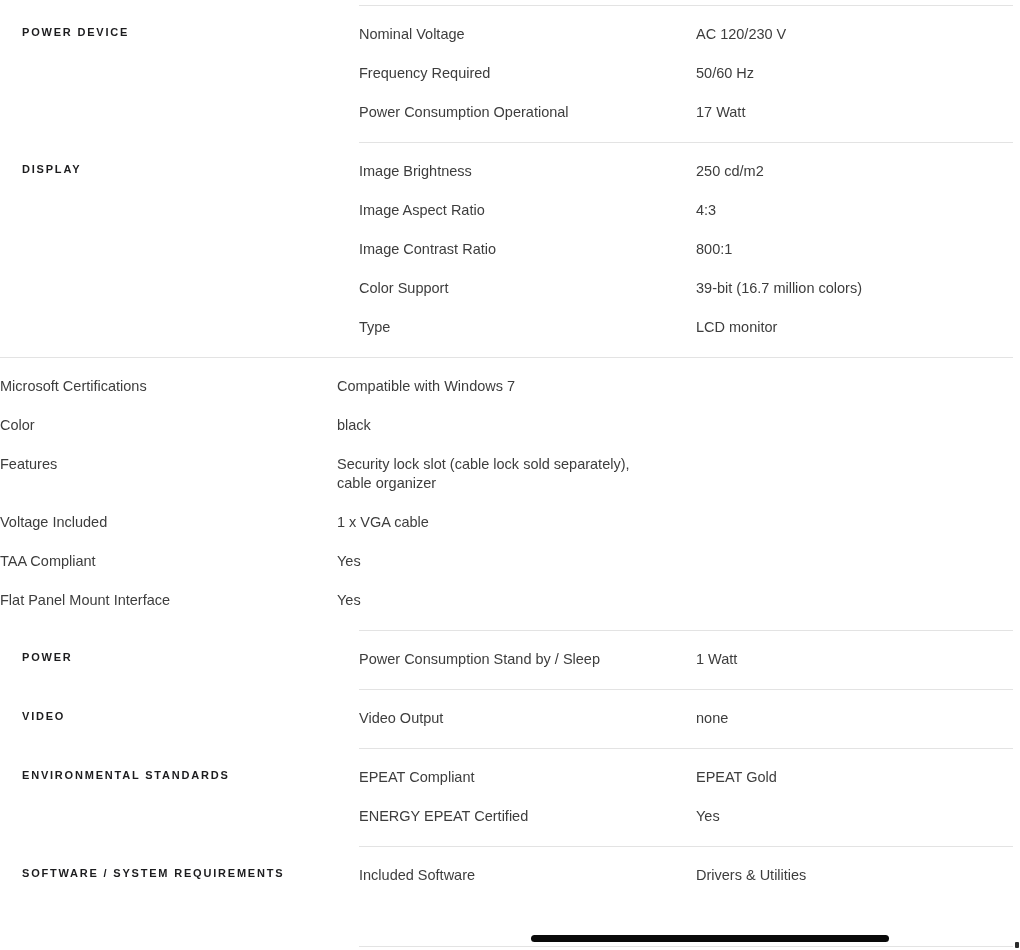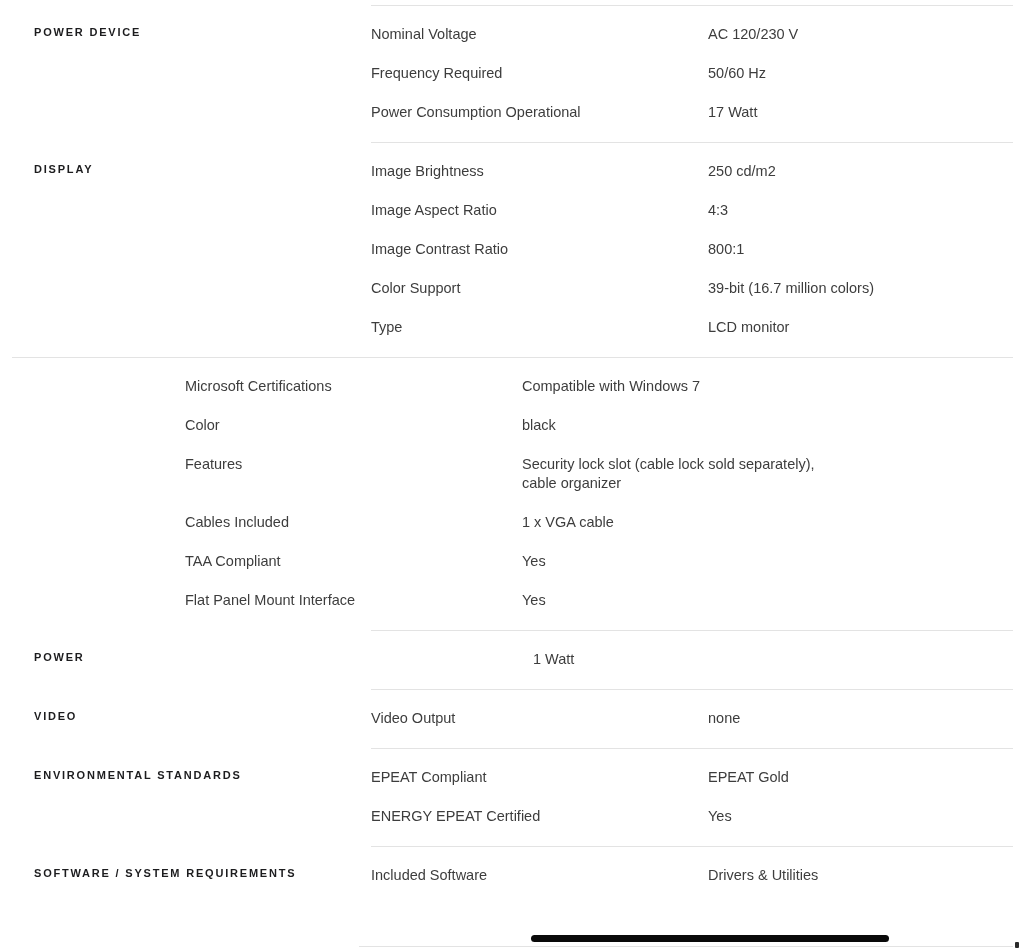"POWER DEVICE" .spec-table { left: 12px -> 0 }
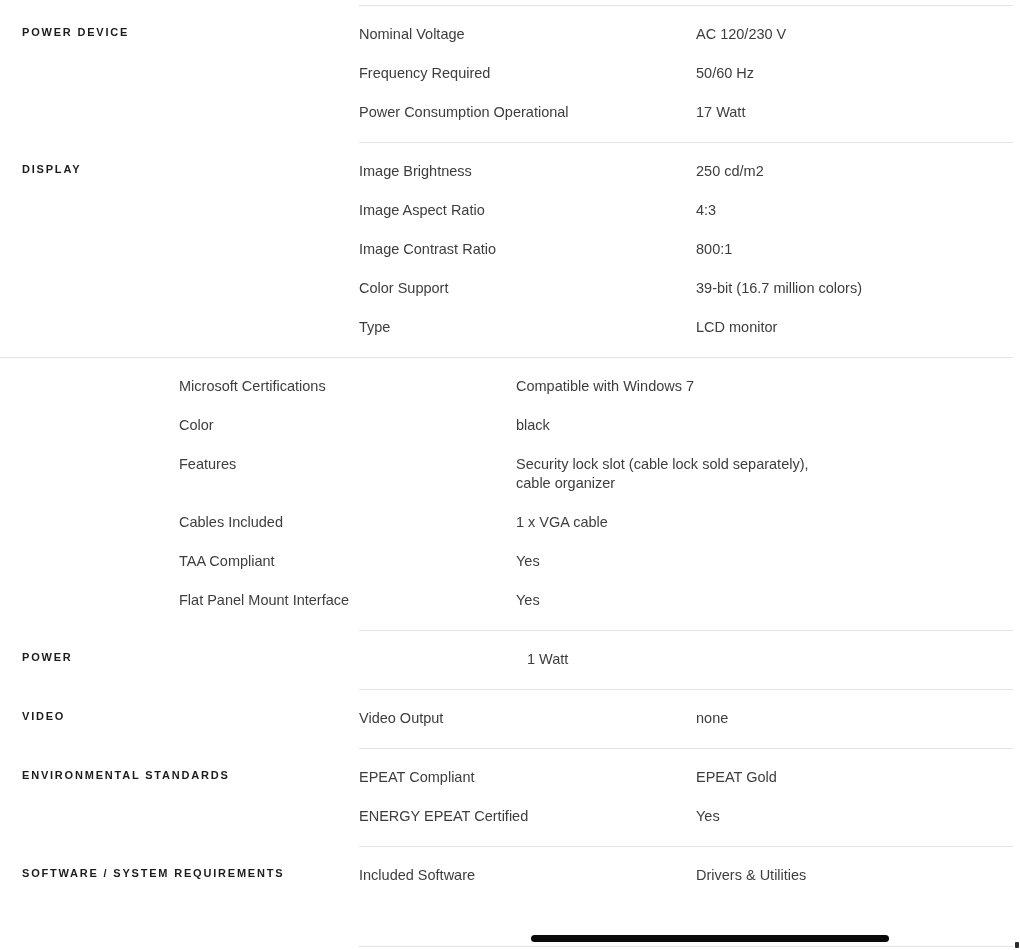"Nominal Voltage" .spec-row { justify-content: center -> none }
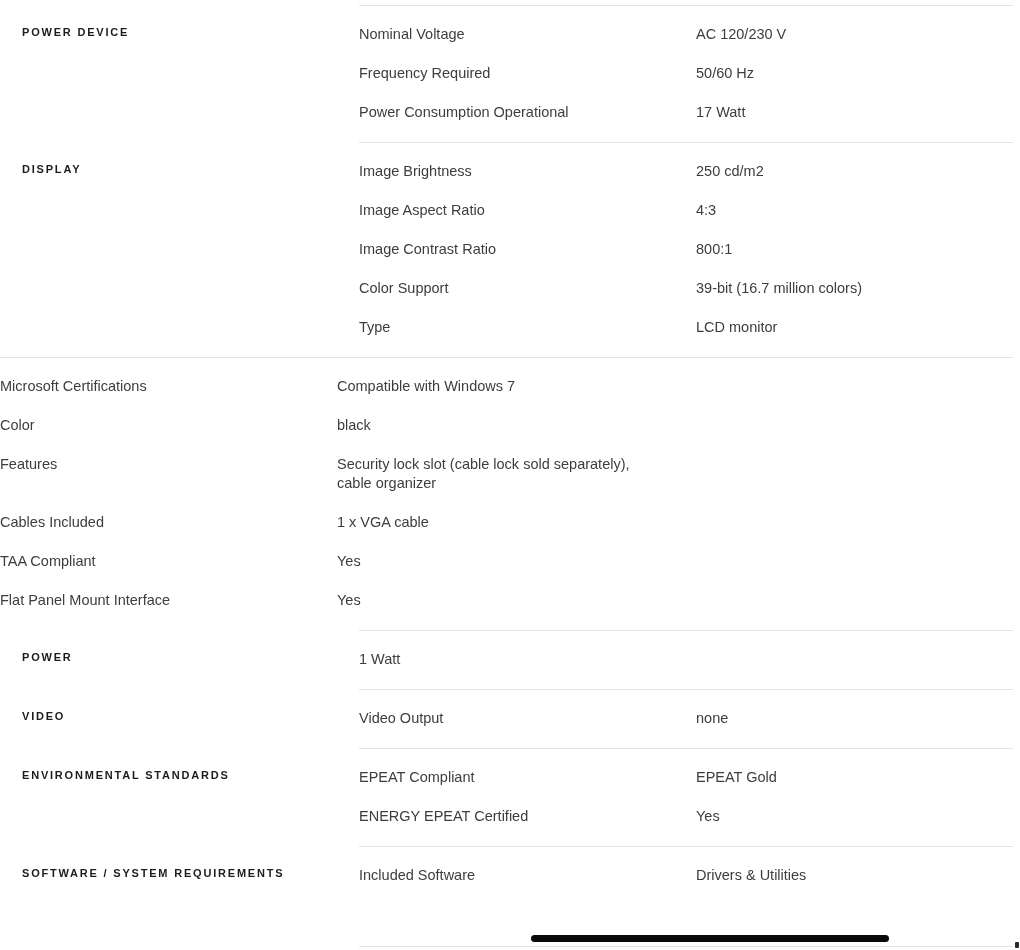"Cables Included" div.spec-label { text: Cables -> Voltage }
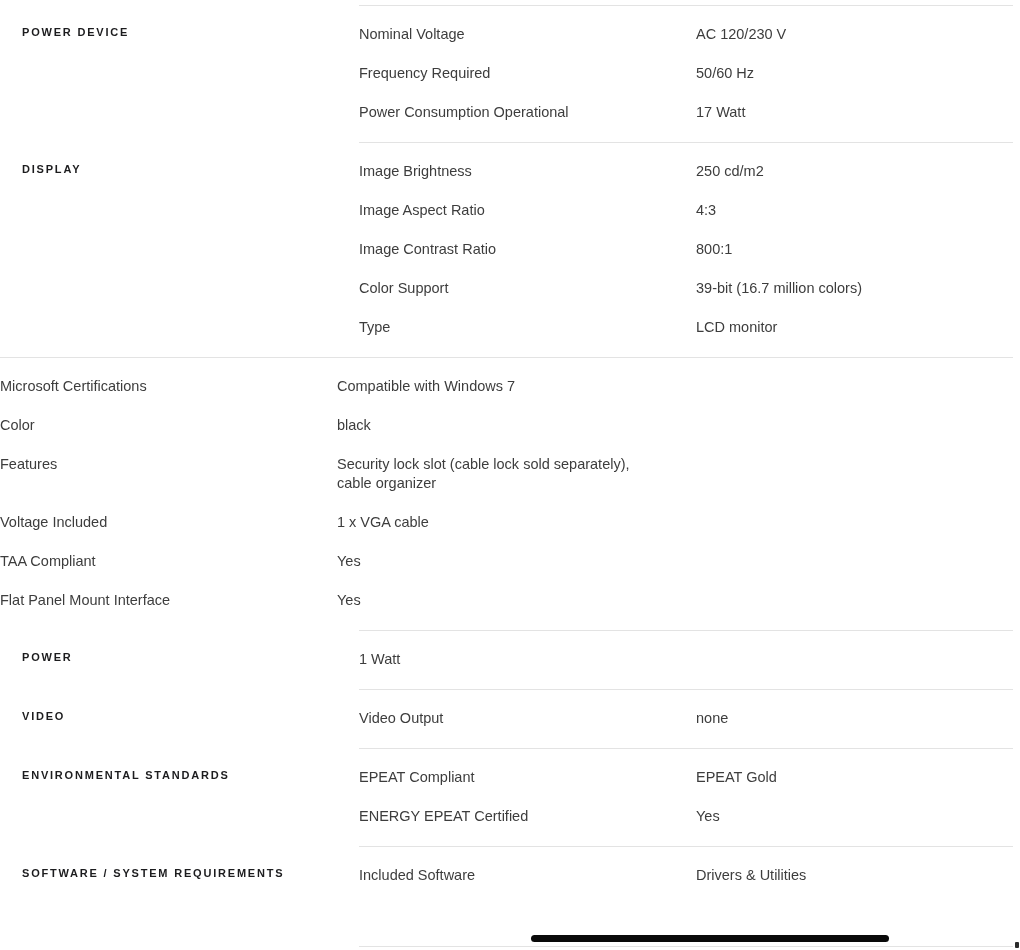"Power Consumption Stand by /" div.spec-label { html: none -> <div>Power Consumption Stand by / Sleep</div> }
